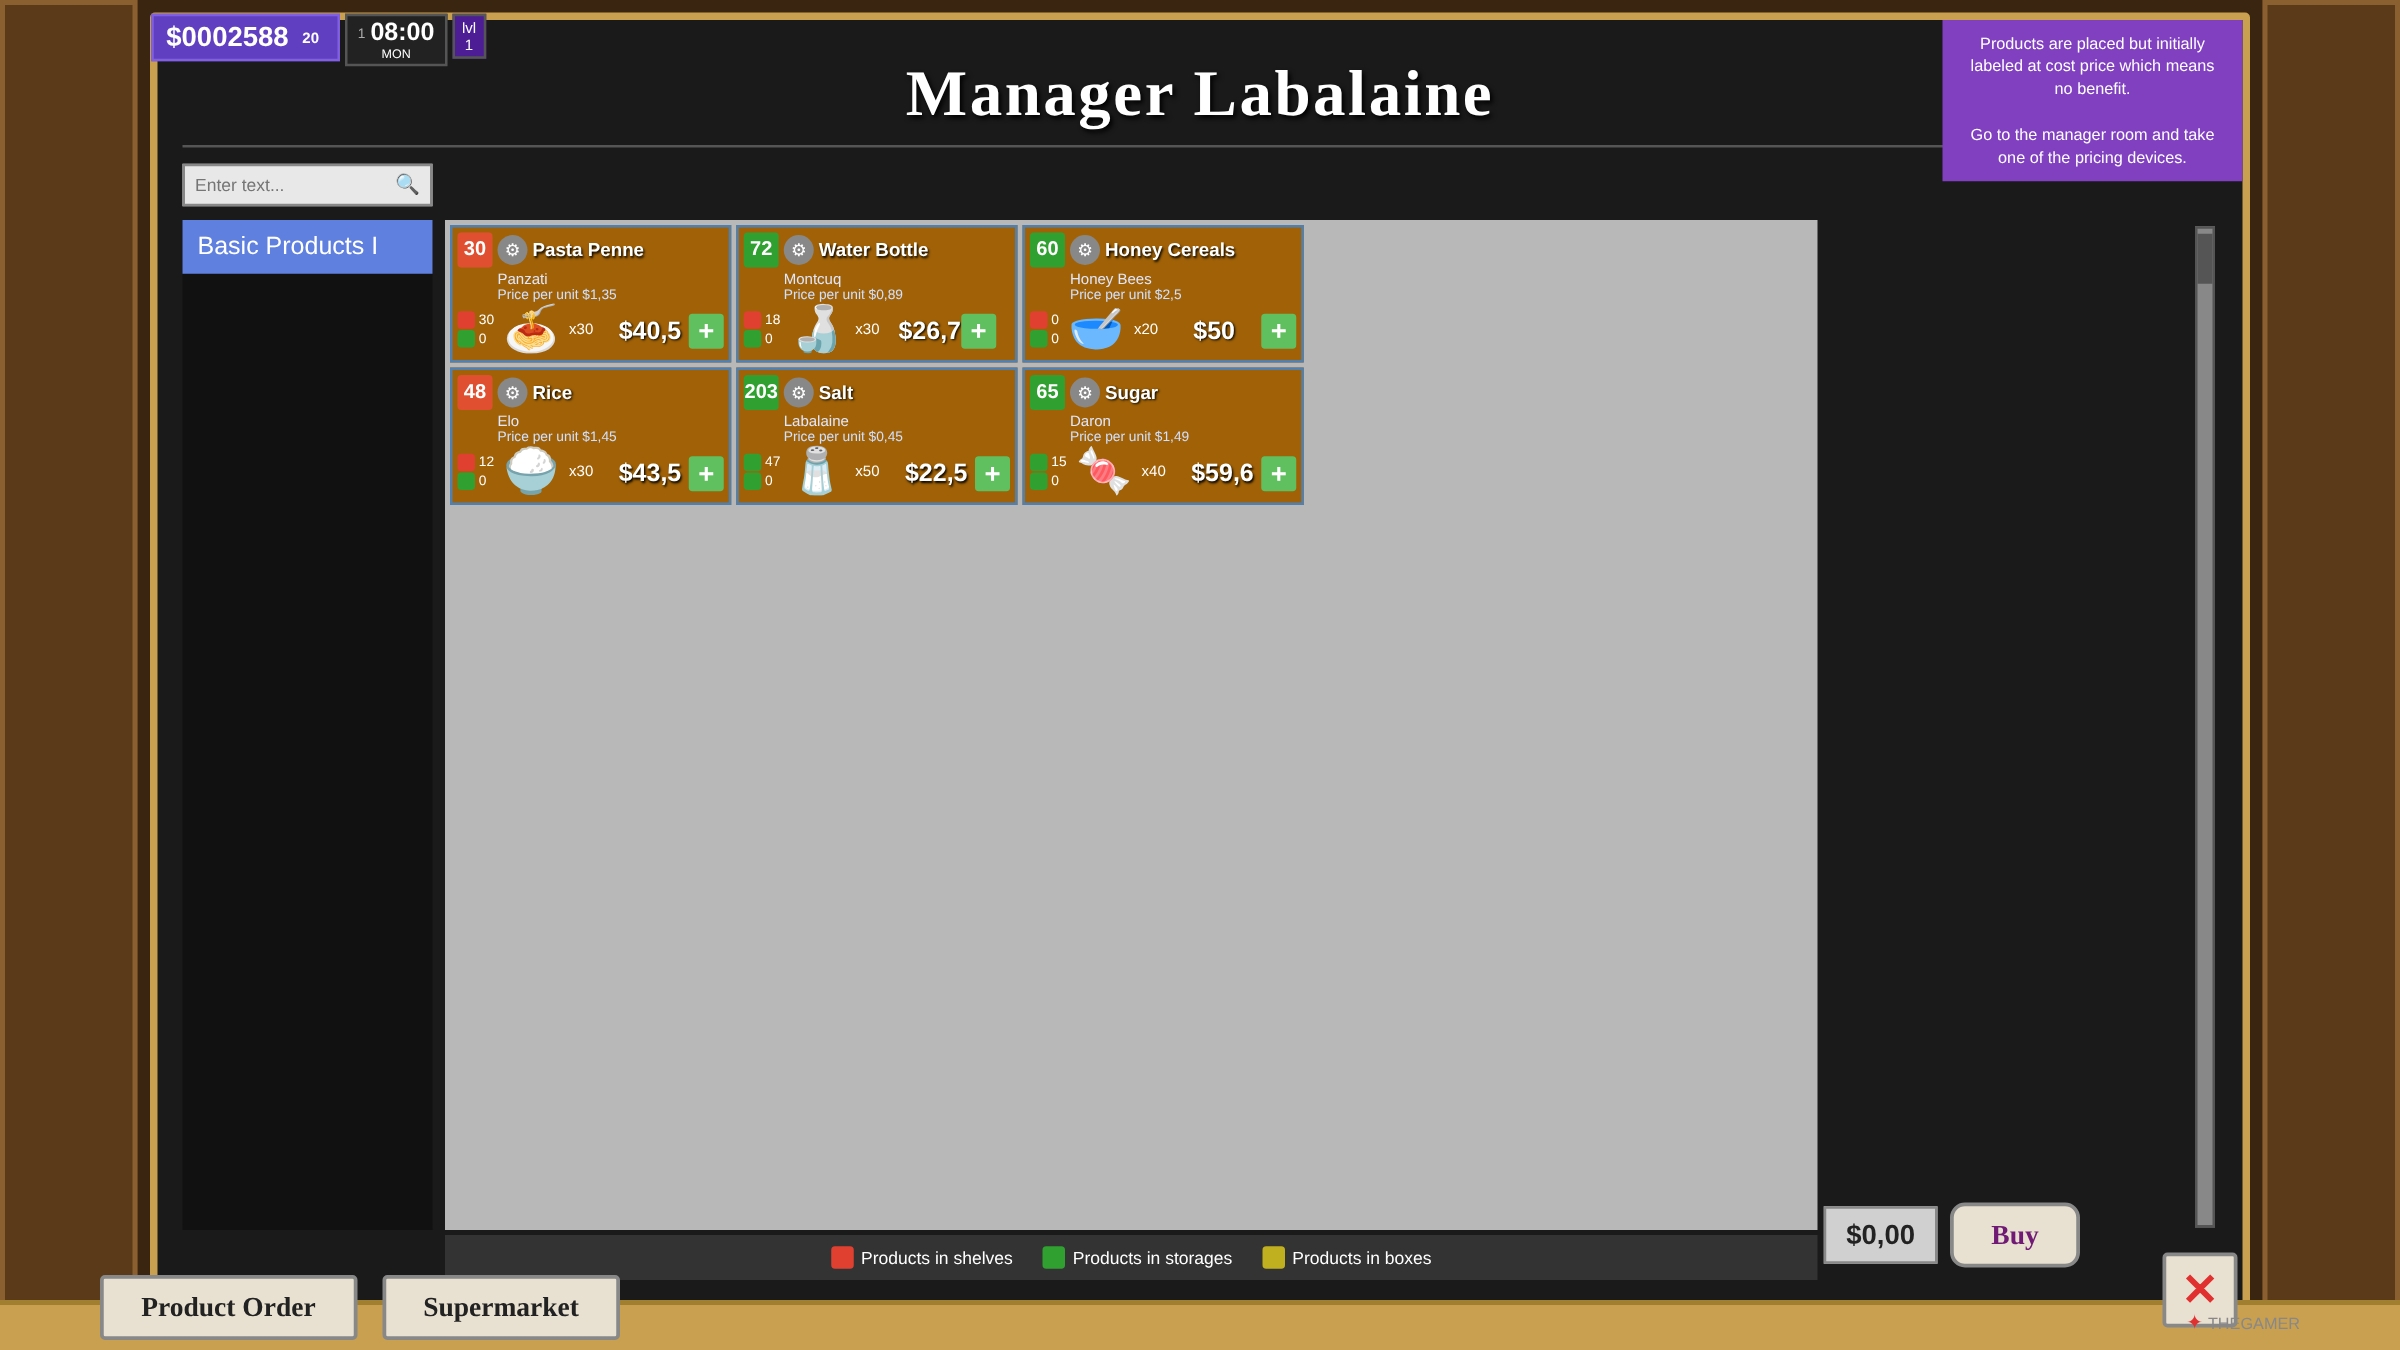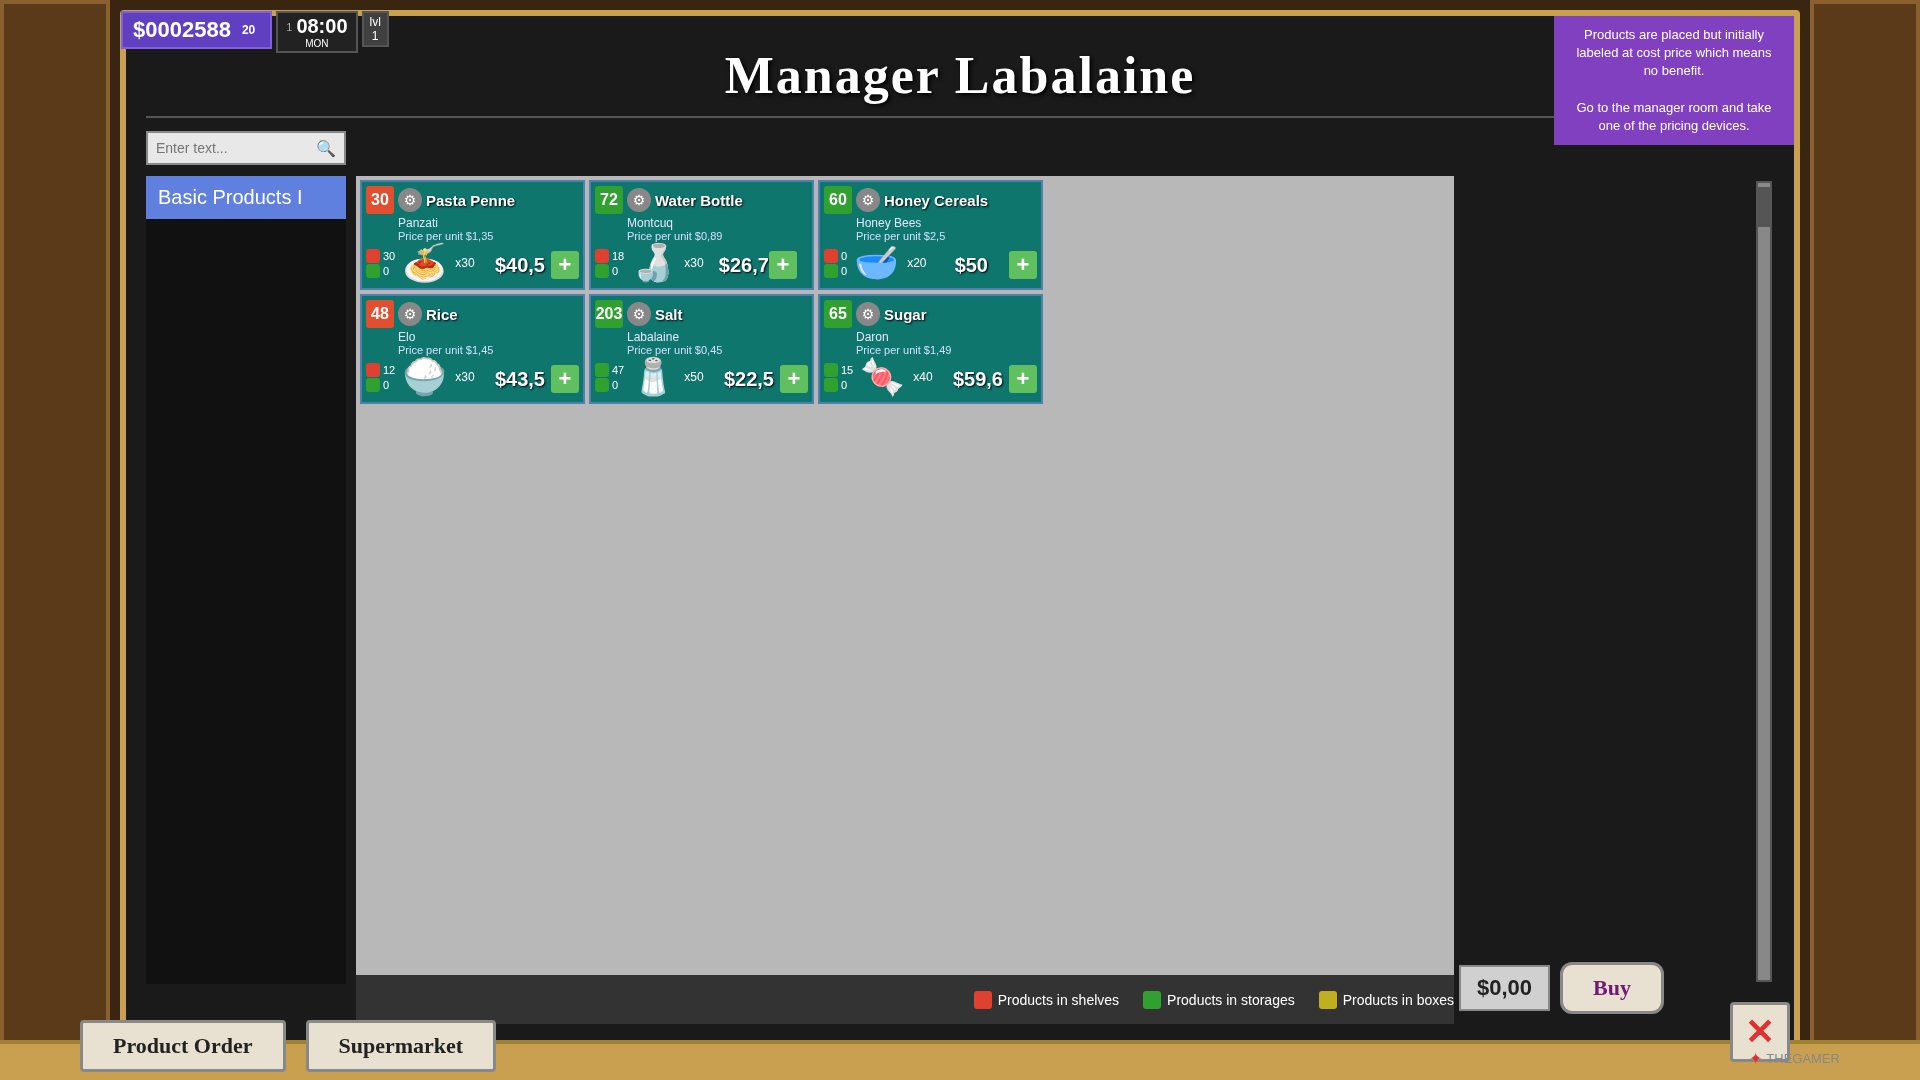"lvl" .lvl-box { background: #404040 -> #4c1d95 }
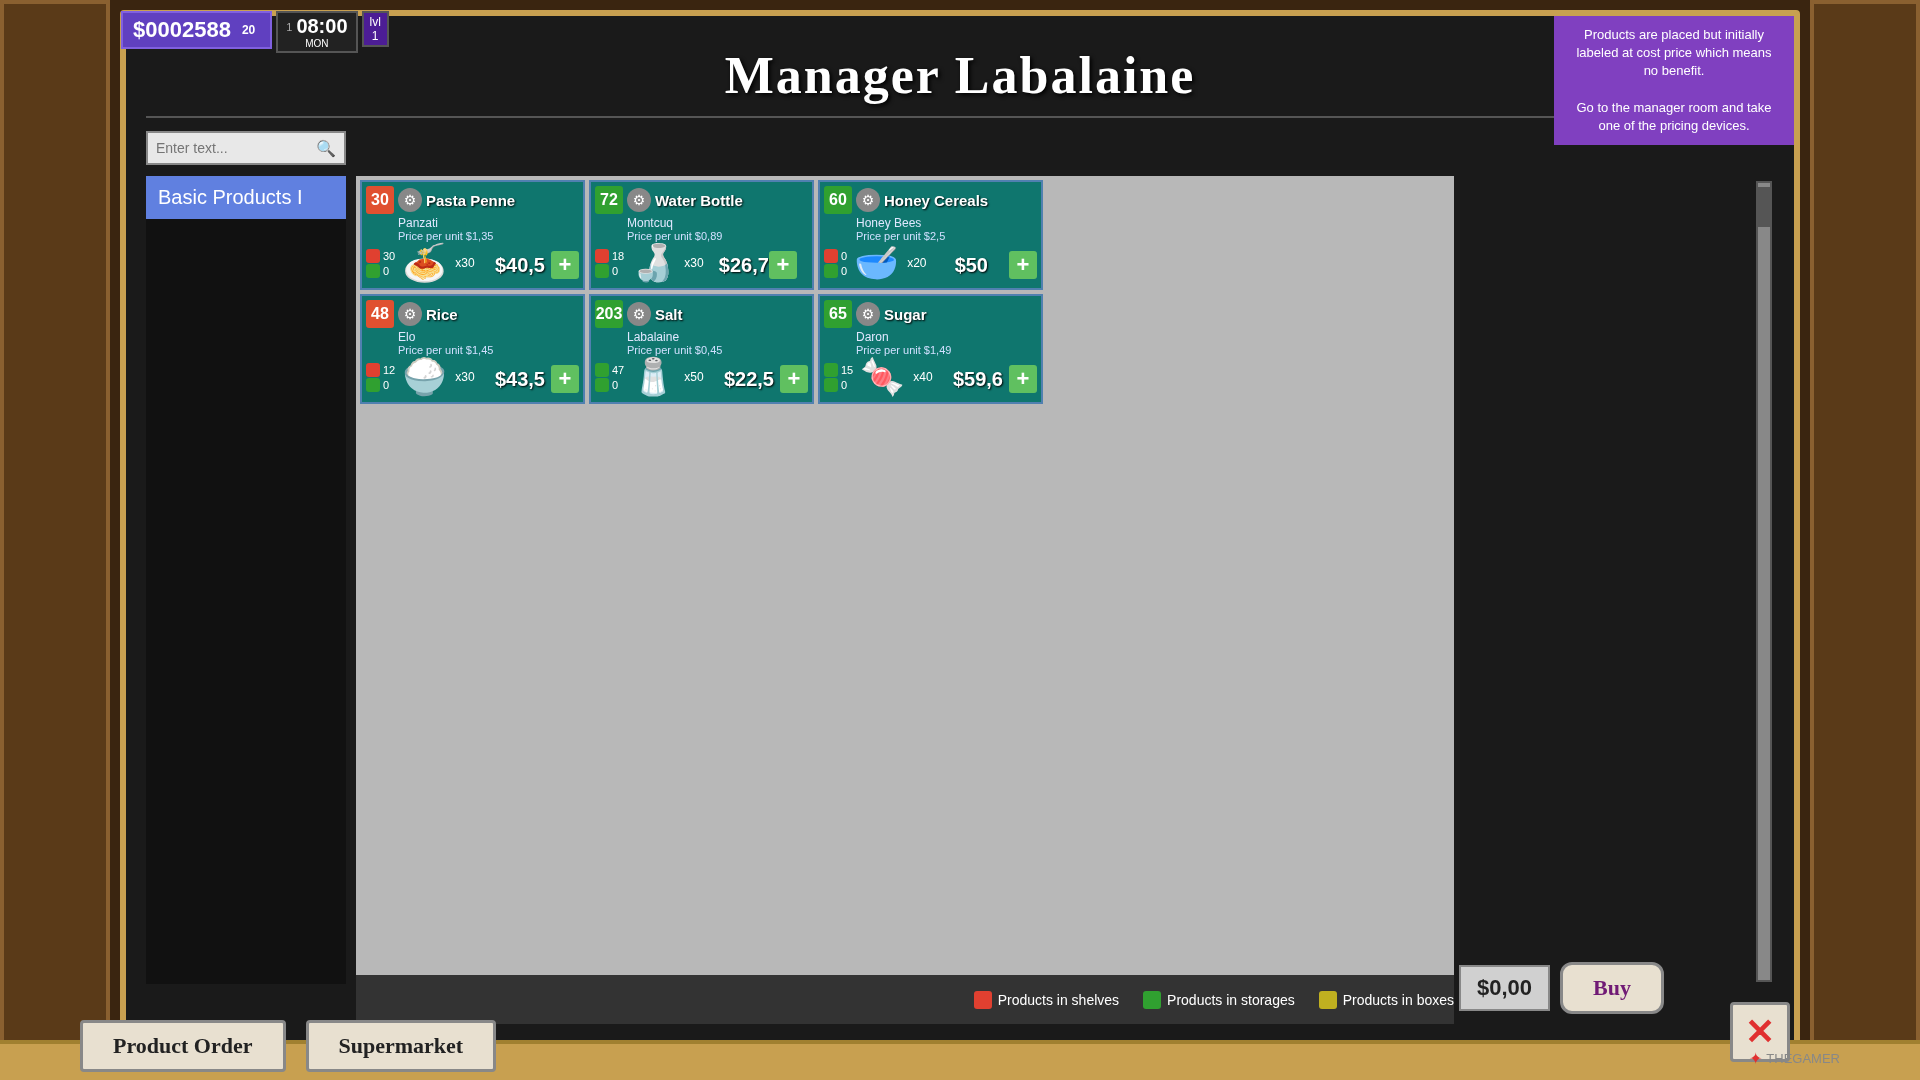"30" .product-card { background: #0f766e -> #a16207 }
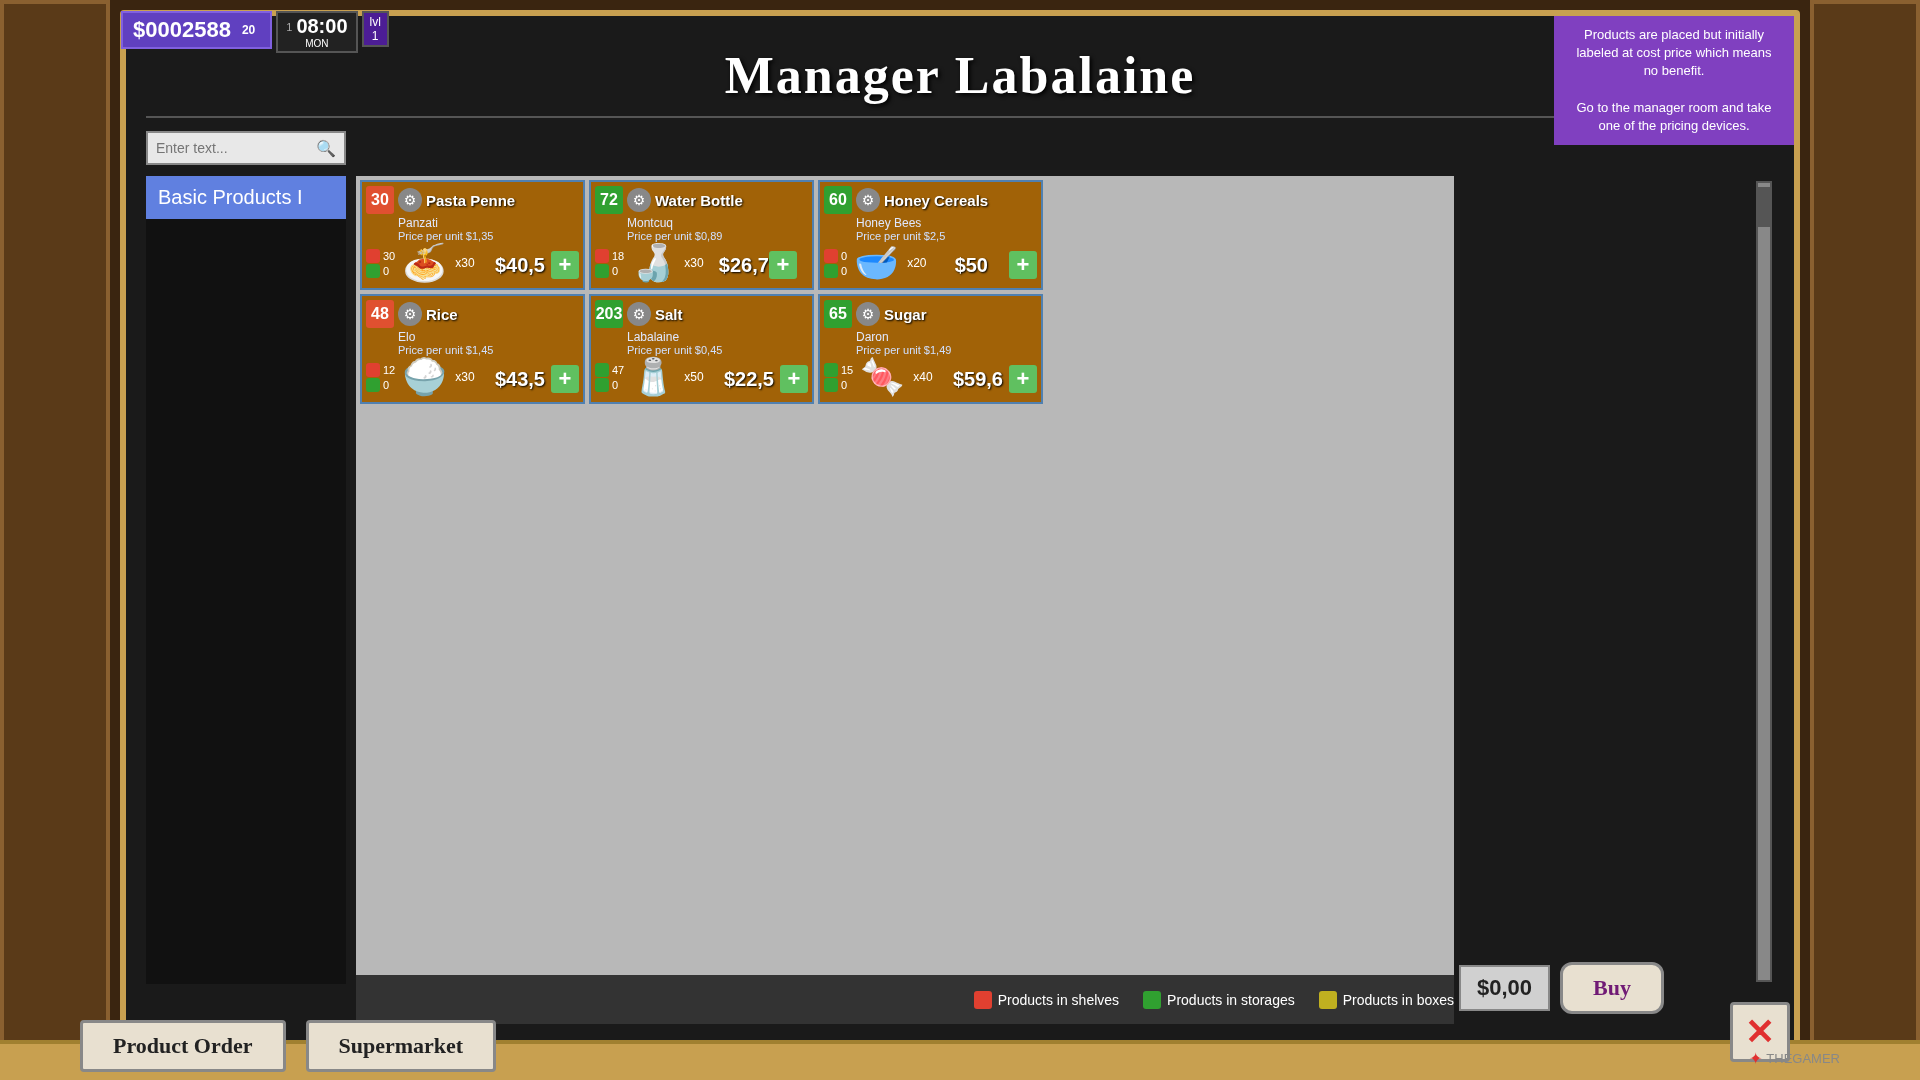"Products in shelves" .legend-bar { height: 49px -> 36px; justify-content: flex-end -> center }
